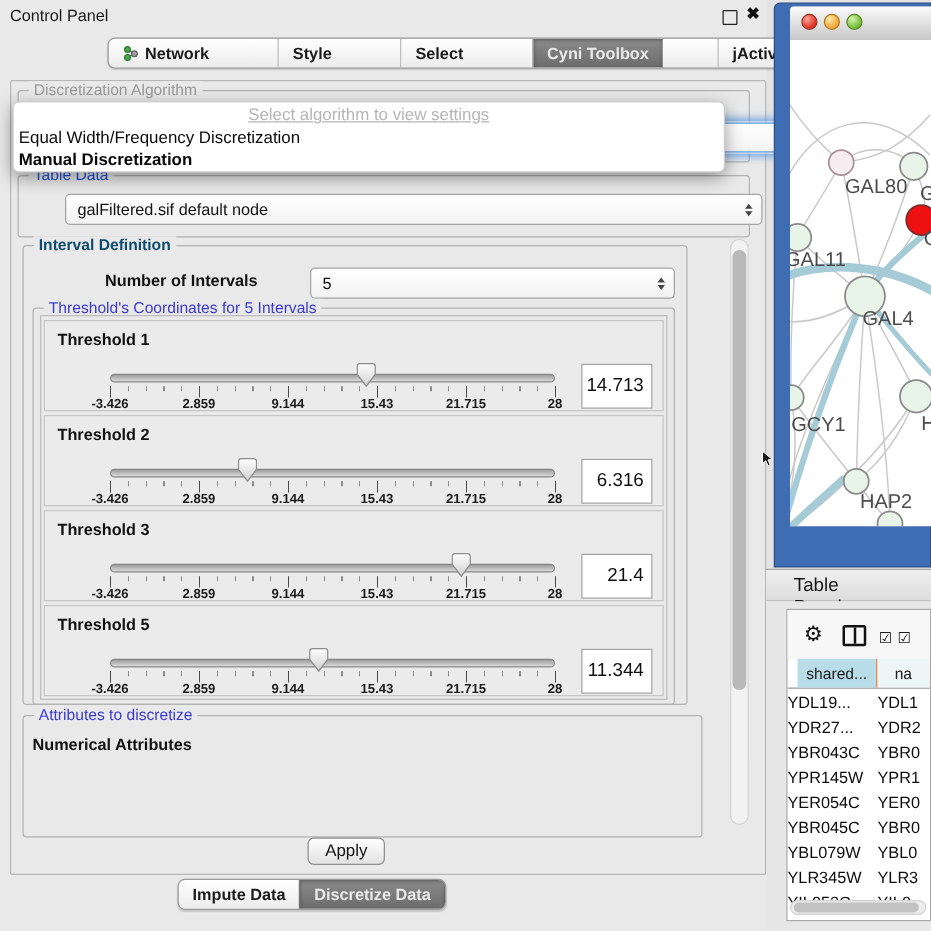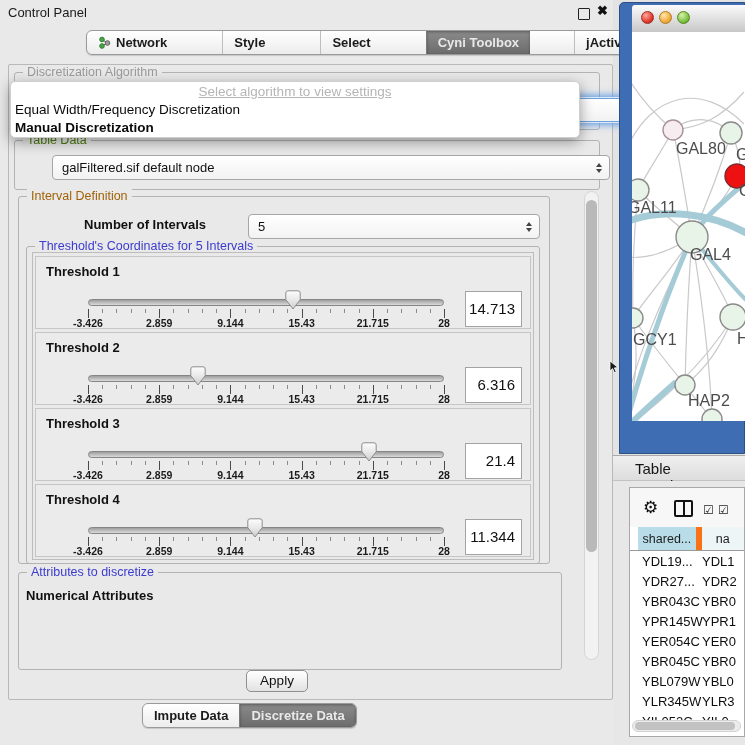"Table Data" .t-dark { color: #4d7c0f -> #1d4ed8 }
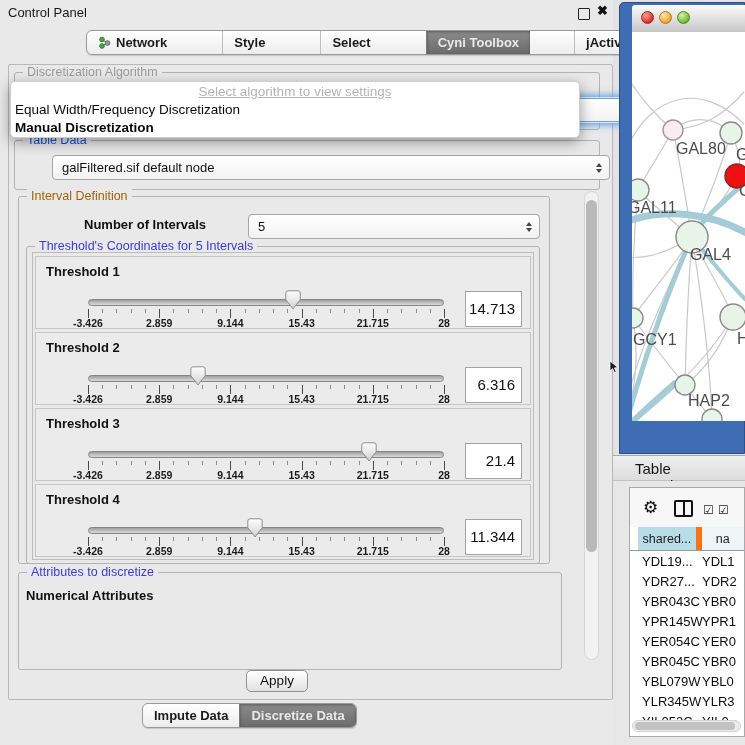"Interval Definition" .t-green { color: #a16207 -> #0c4a6e; font-weight: none -> bold }
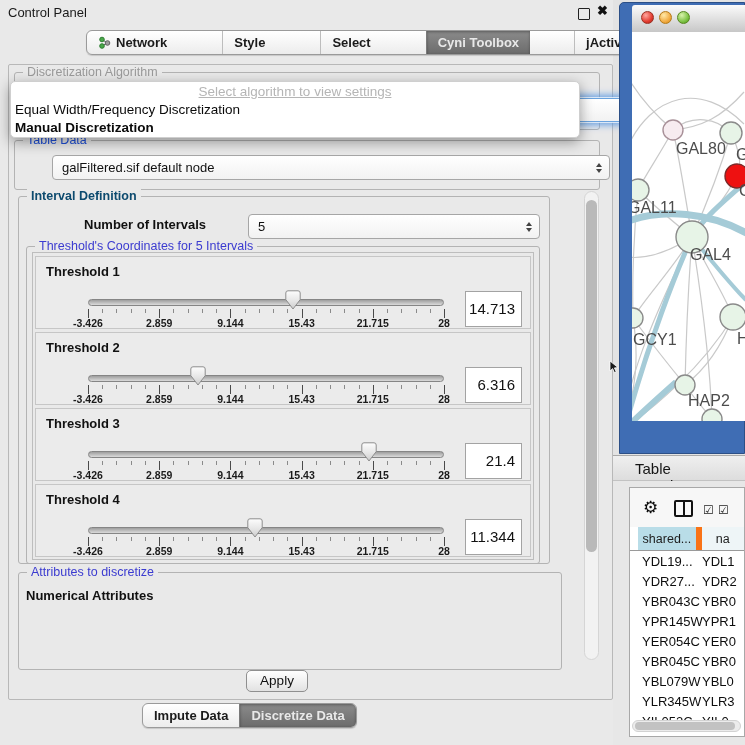"Threshold 4" div.tlabel { text: 4 -> 5 }
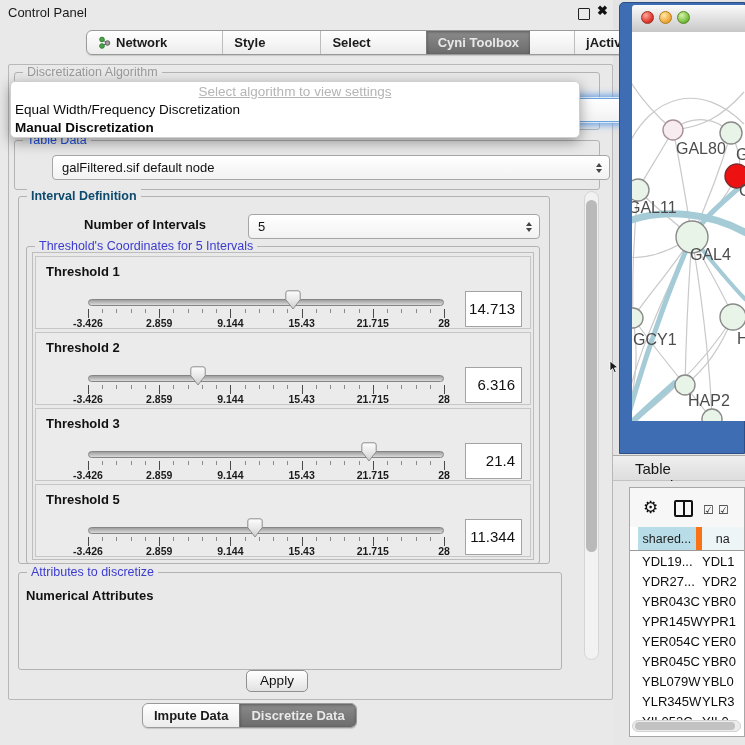"shared..." #tp-header .c1 { border-right: 6px solid #f97316 -> 1px solid #f97316 }
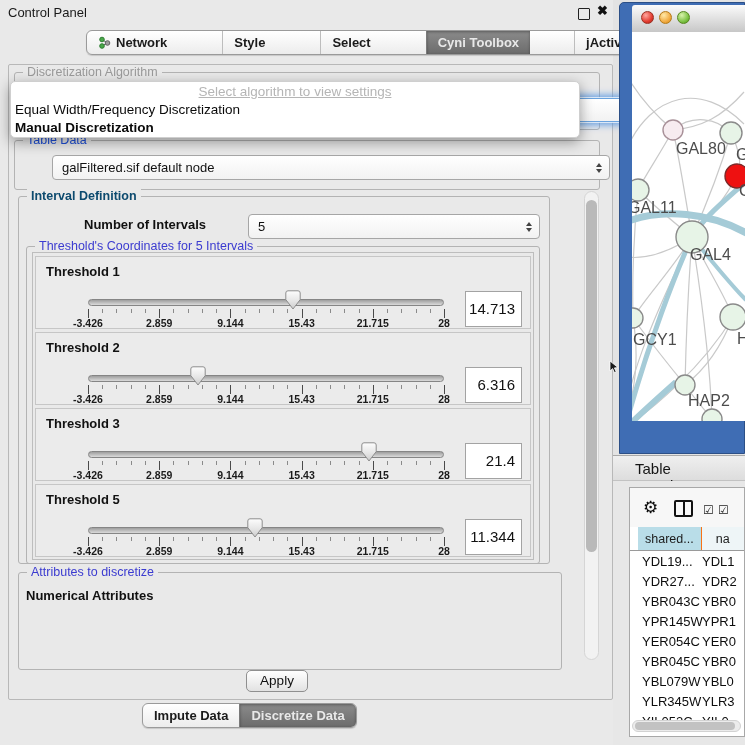"YDL19..." .trow .c1 { padding-left: 12px -> none }
